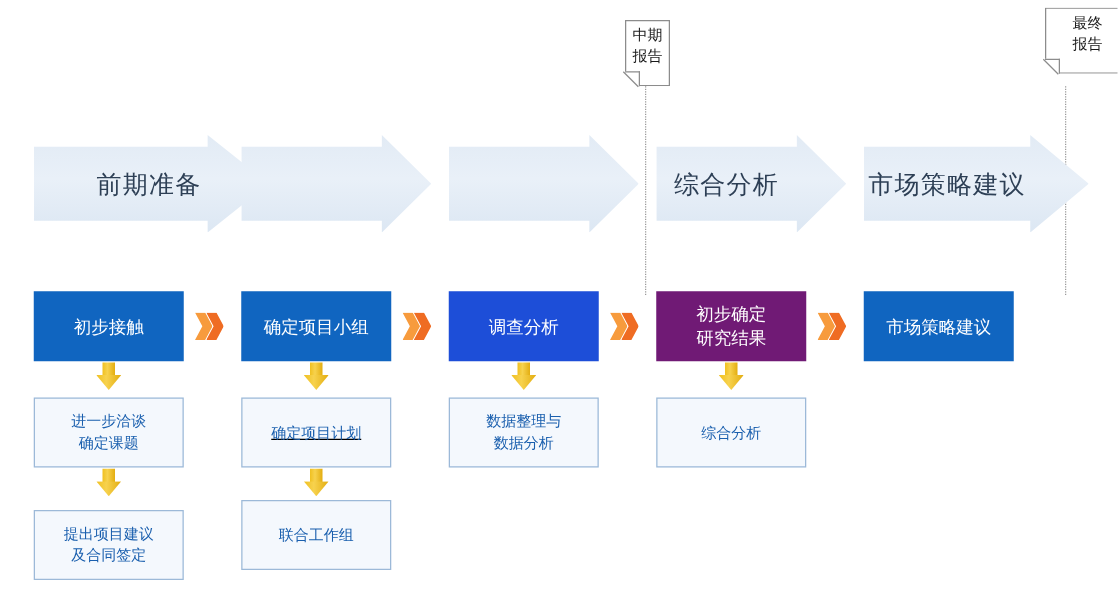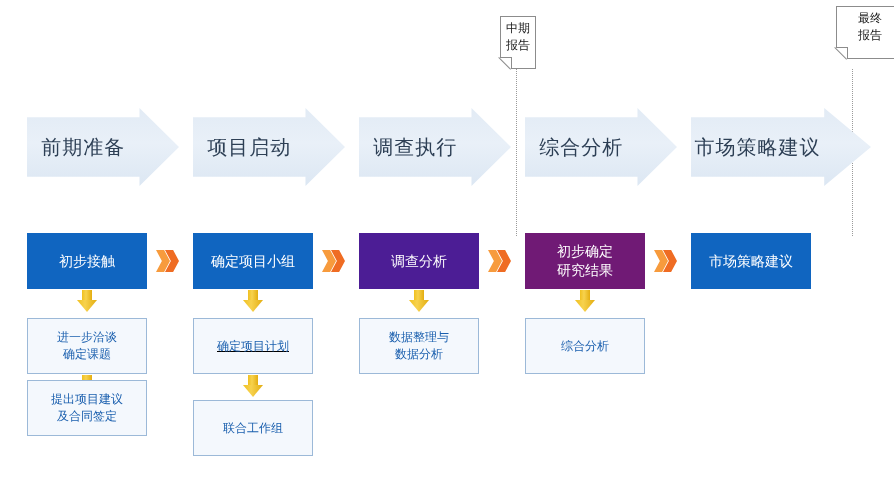"前期准备" div.phase-banner { padding-left: none -> 36px }
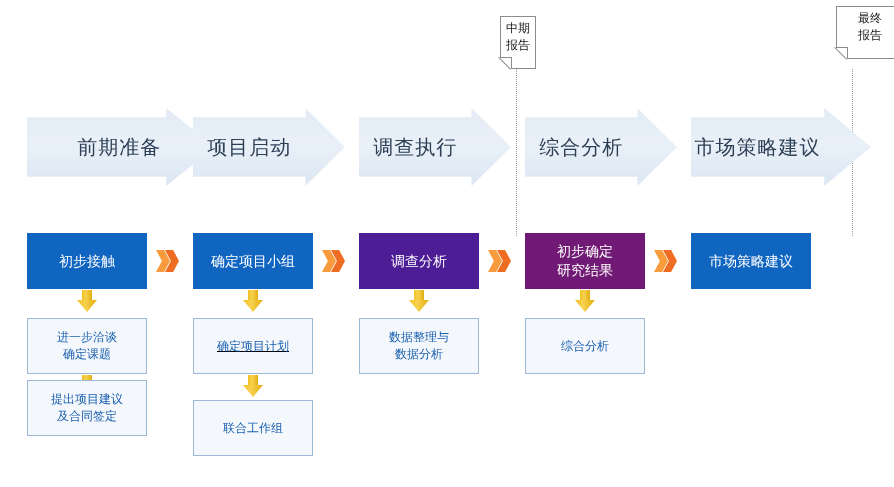"项目启动" div.banner-label { html: <div>项目启动</div> -> none }
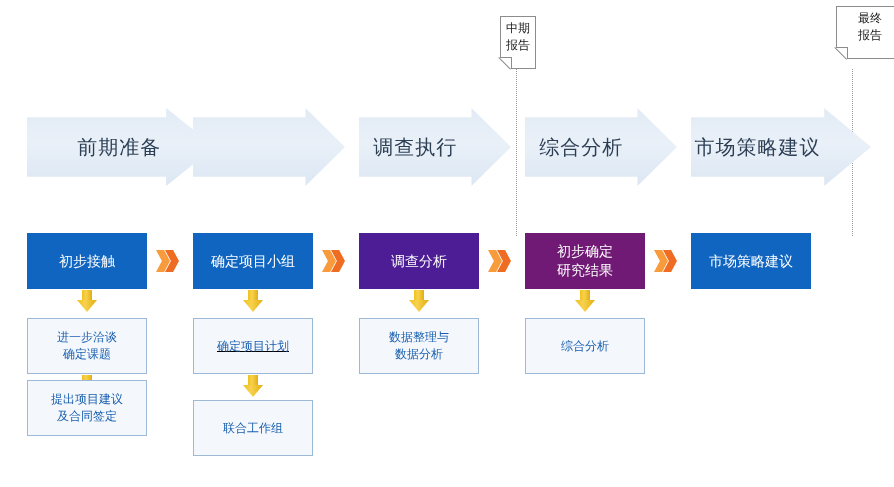"调查执行" div.banner-label { html: <div>调查执行</div> -> none }
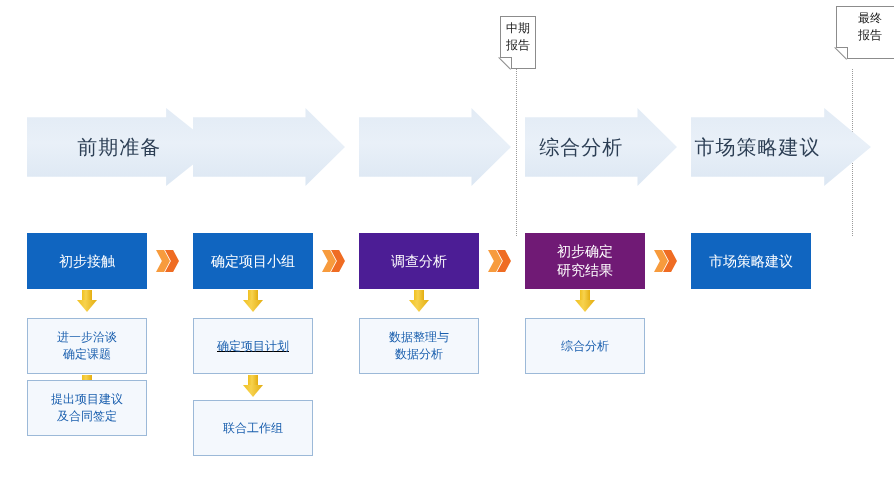"调查分析" div.step-box { background: #4c1d95 -> #1d4ed8 }
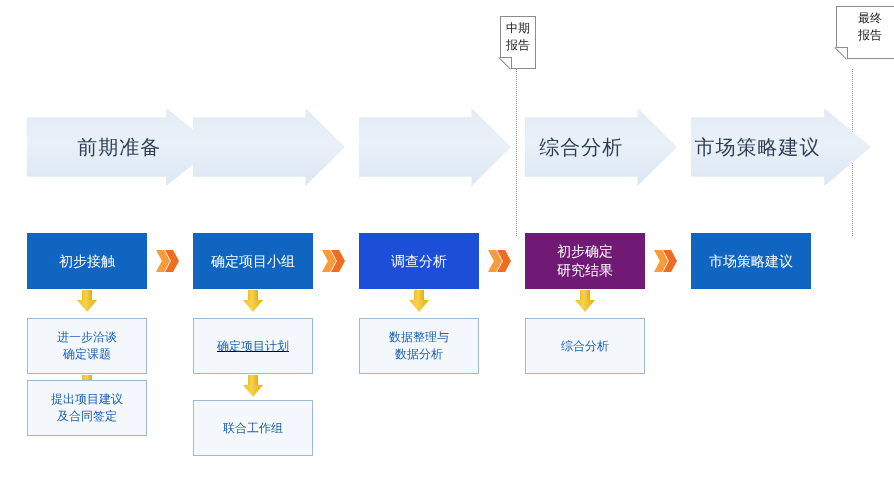"提出项目建议" div.sub-box { top: 380px -> 408px }
